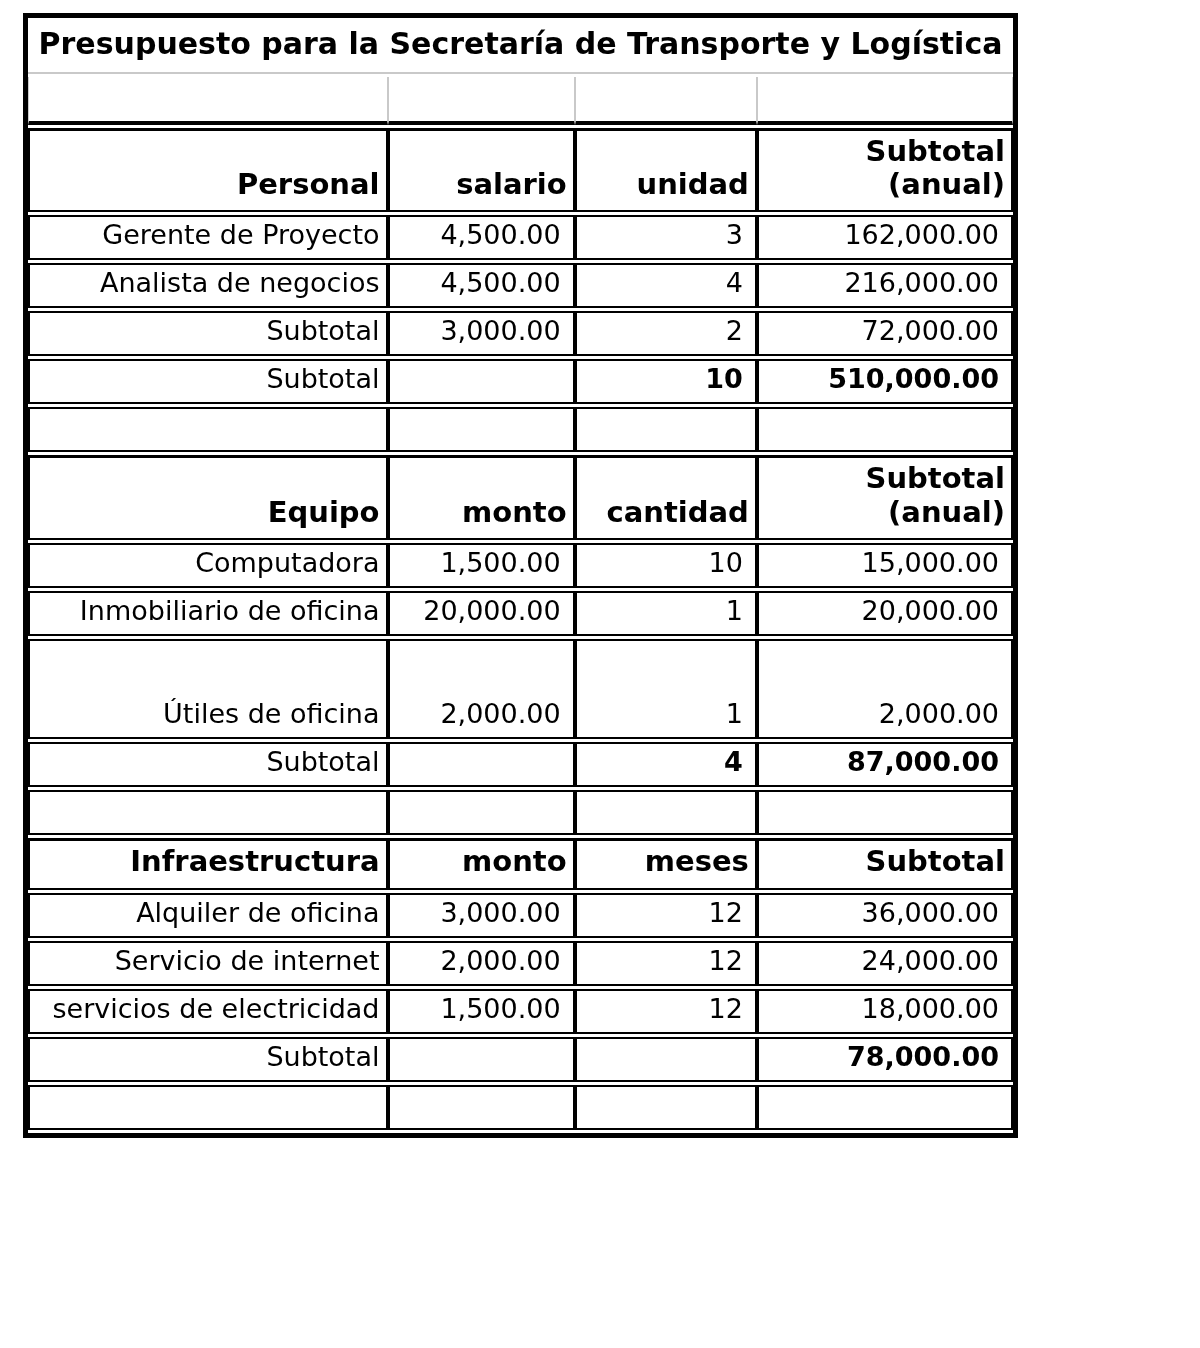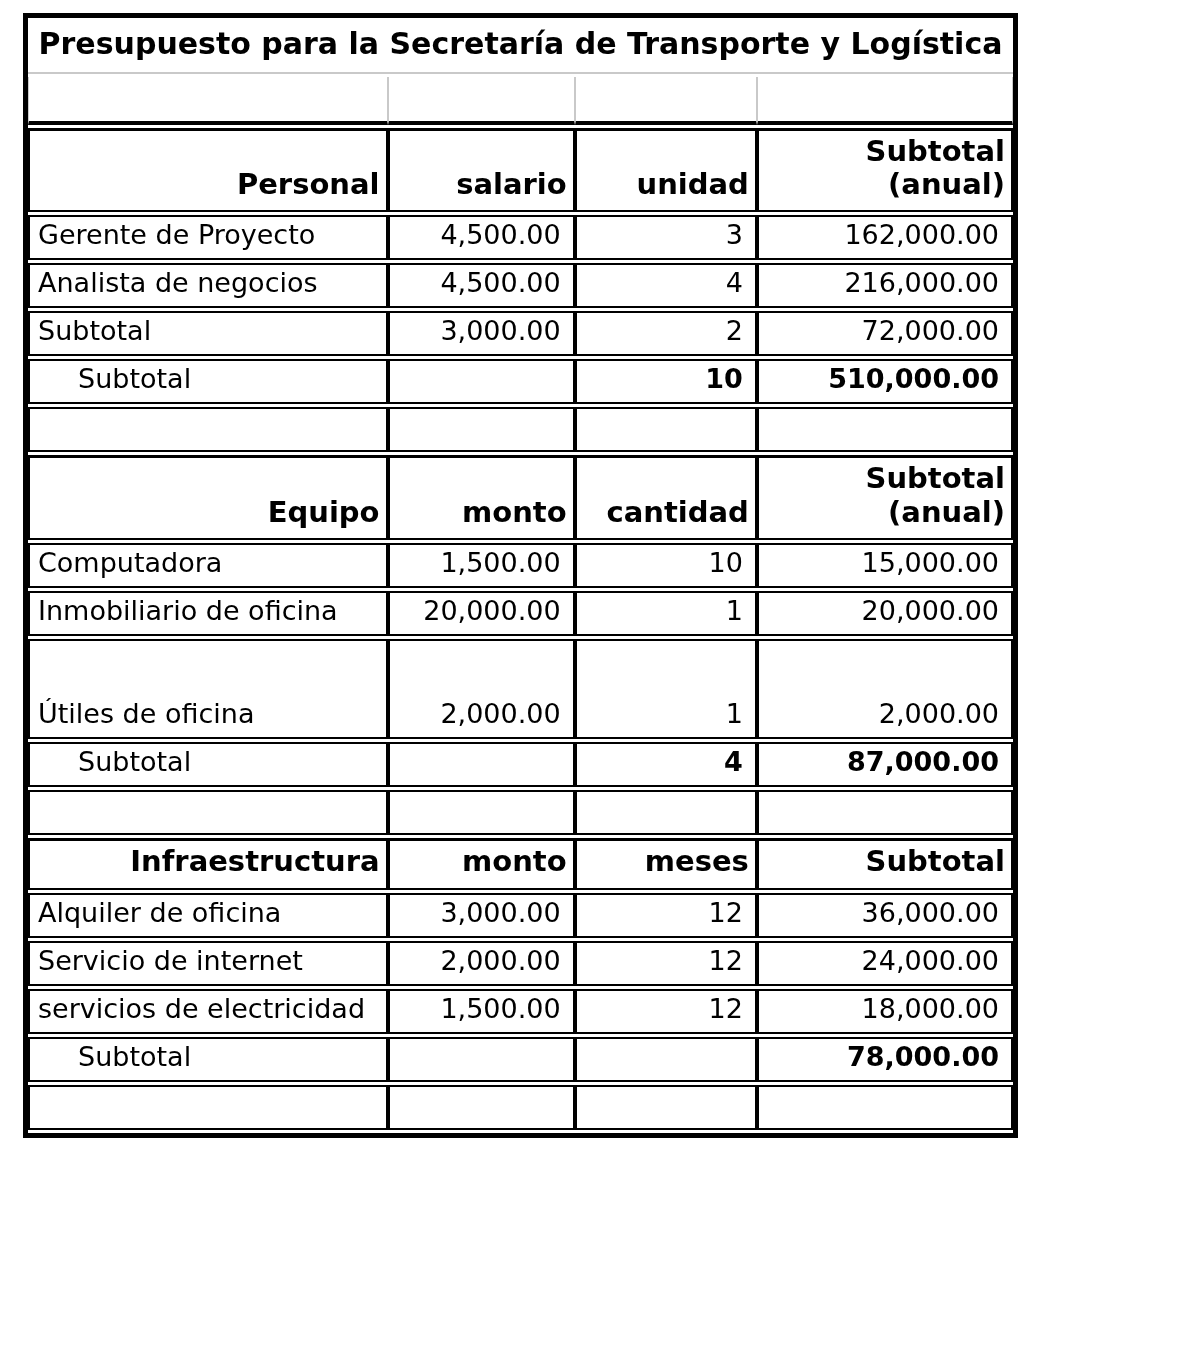"Gerente de Proyecto" td.label { text-align: left -> right }
